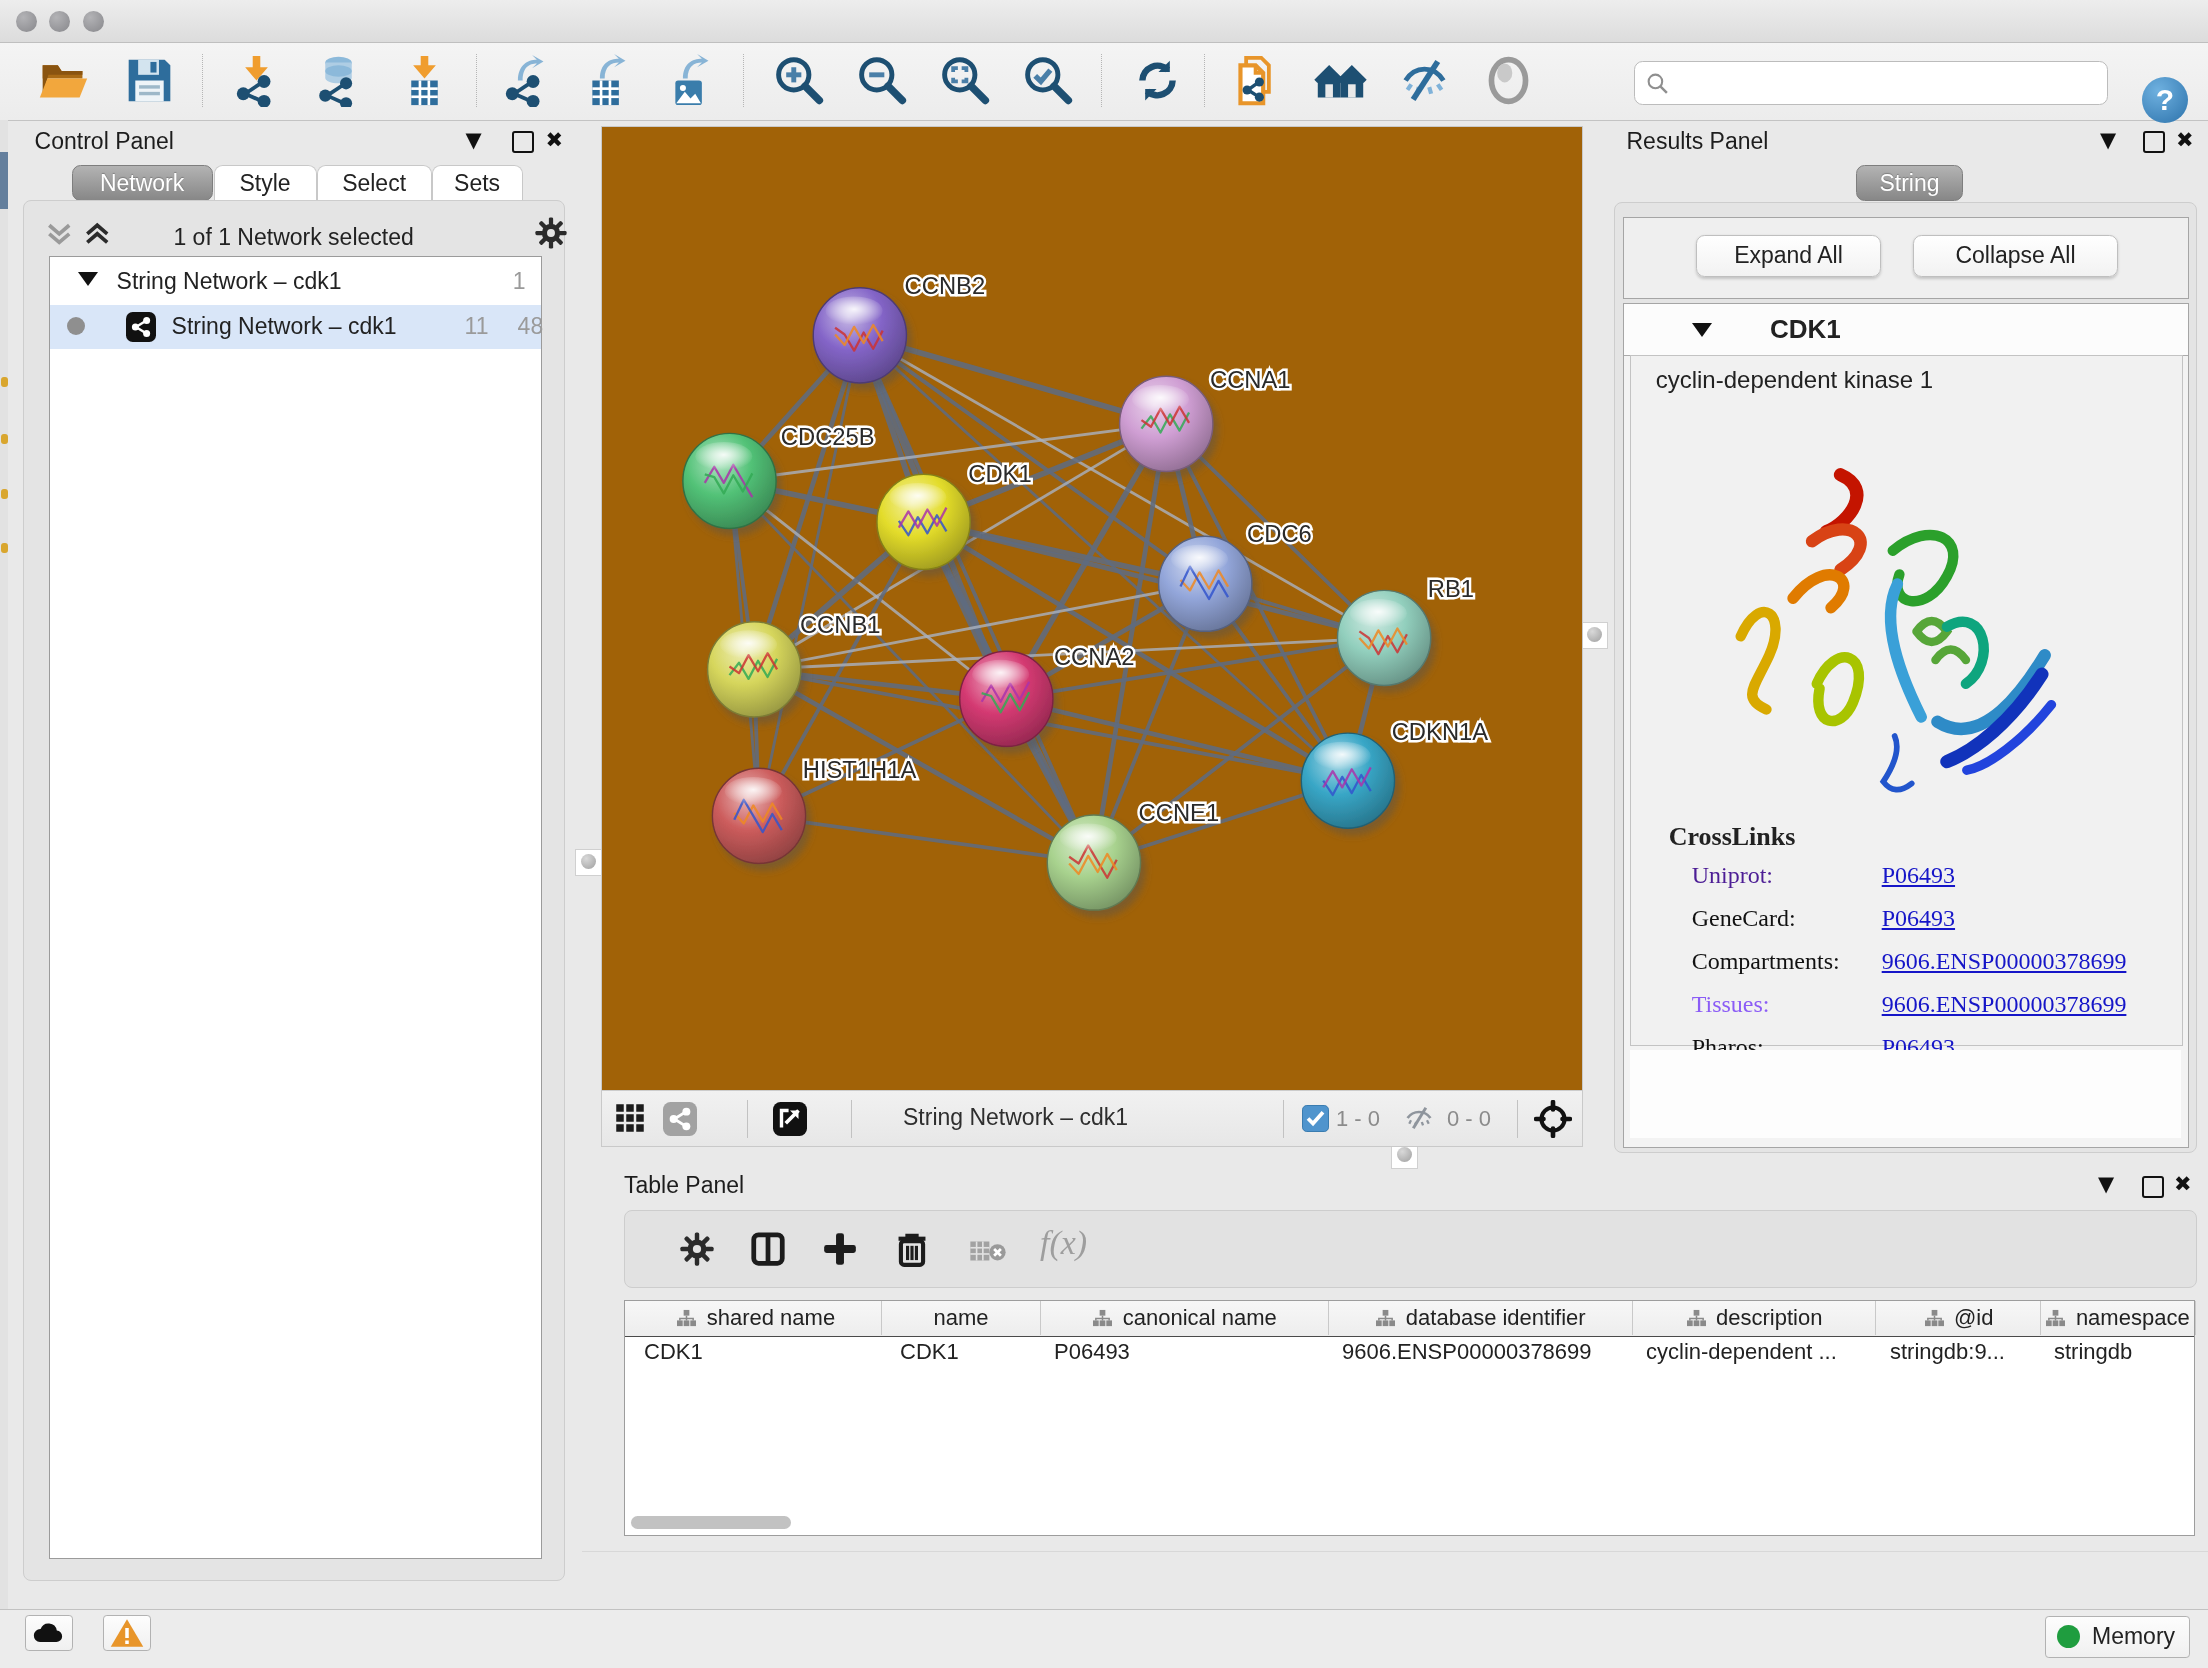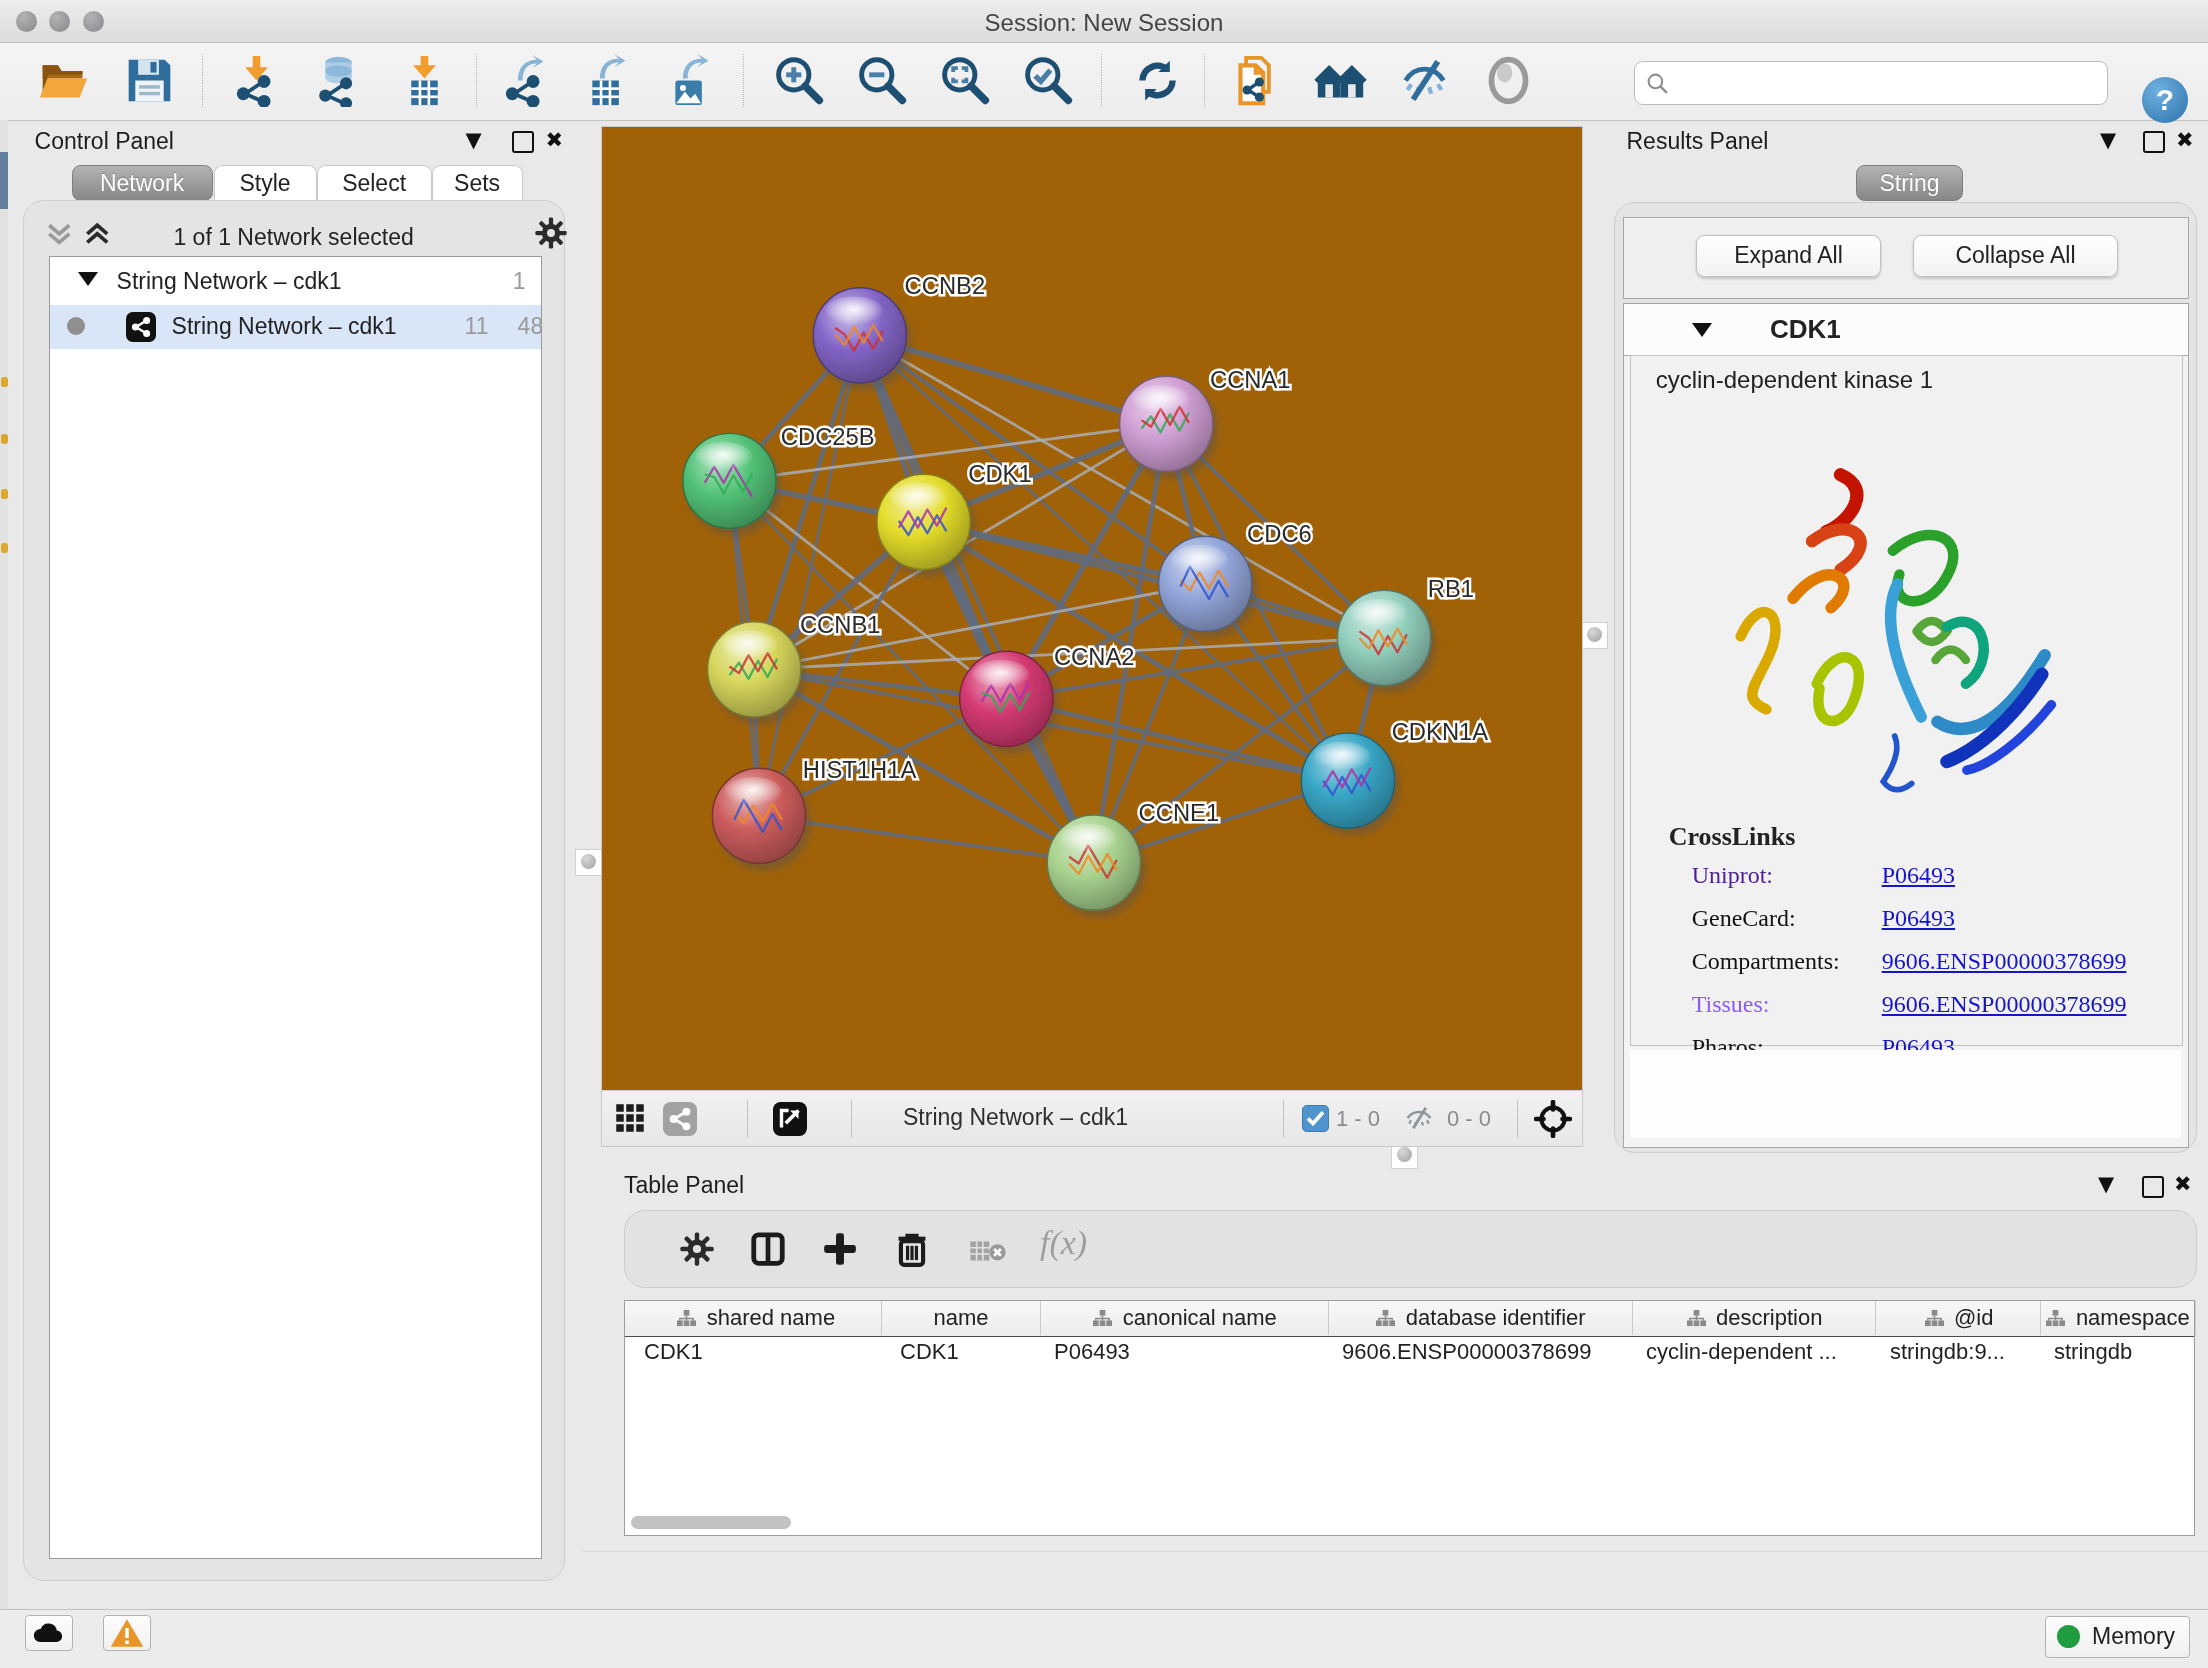"Session: New Session" div.abs { html: <div>Session: New Session</div> -> none }
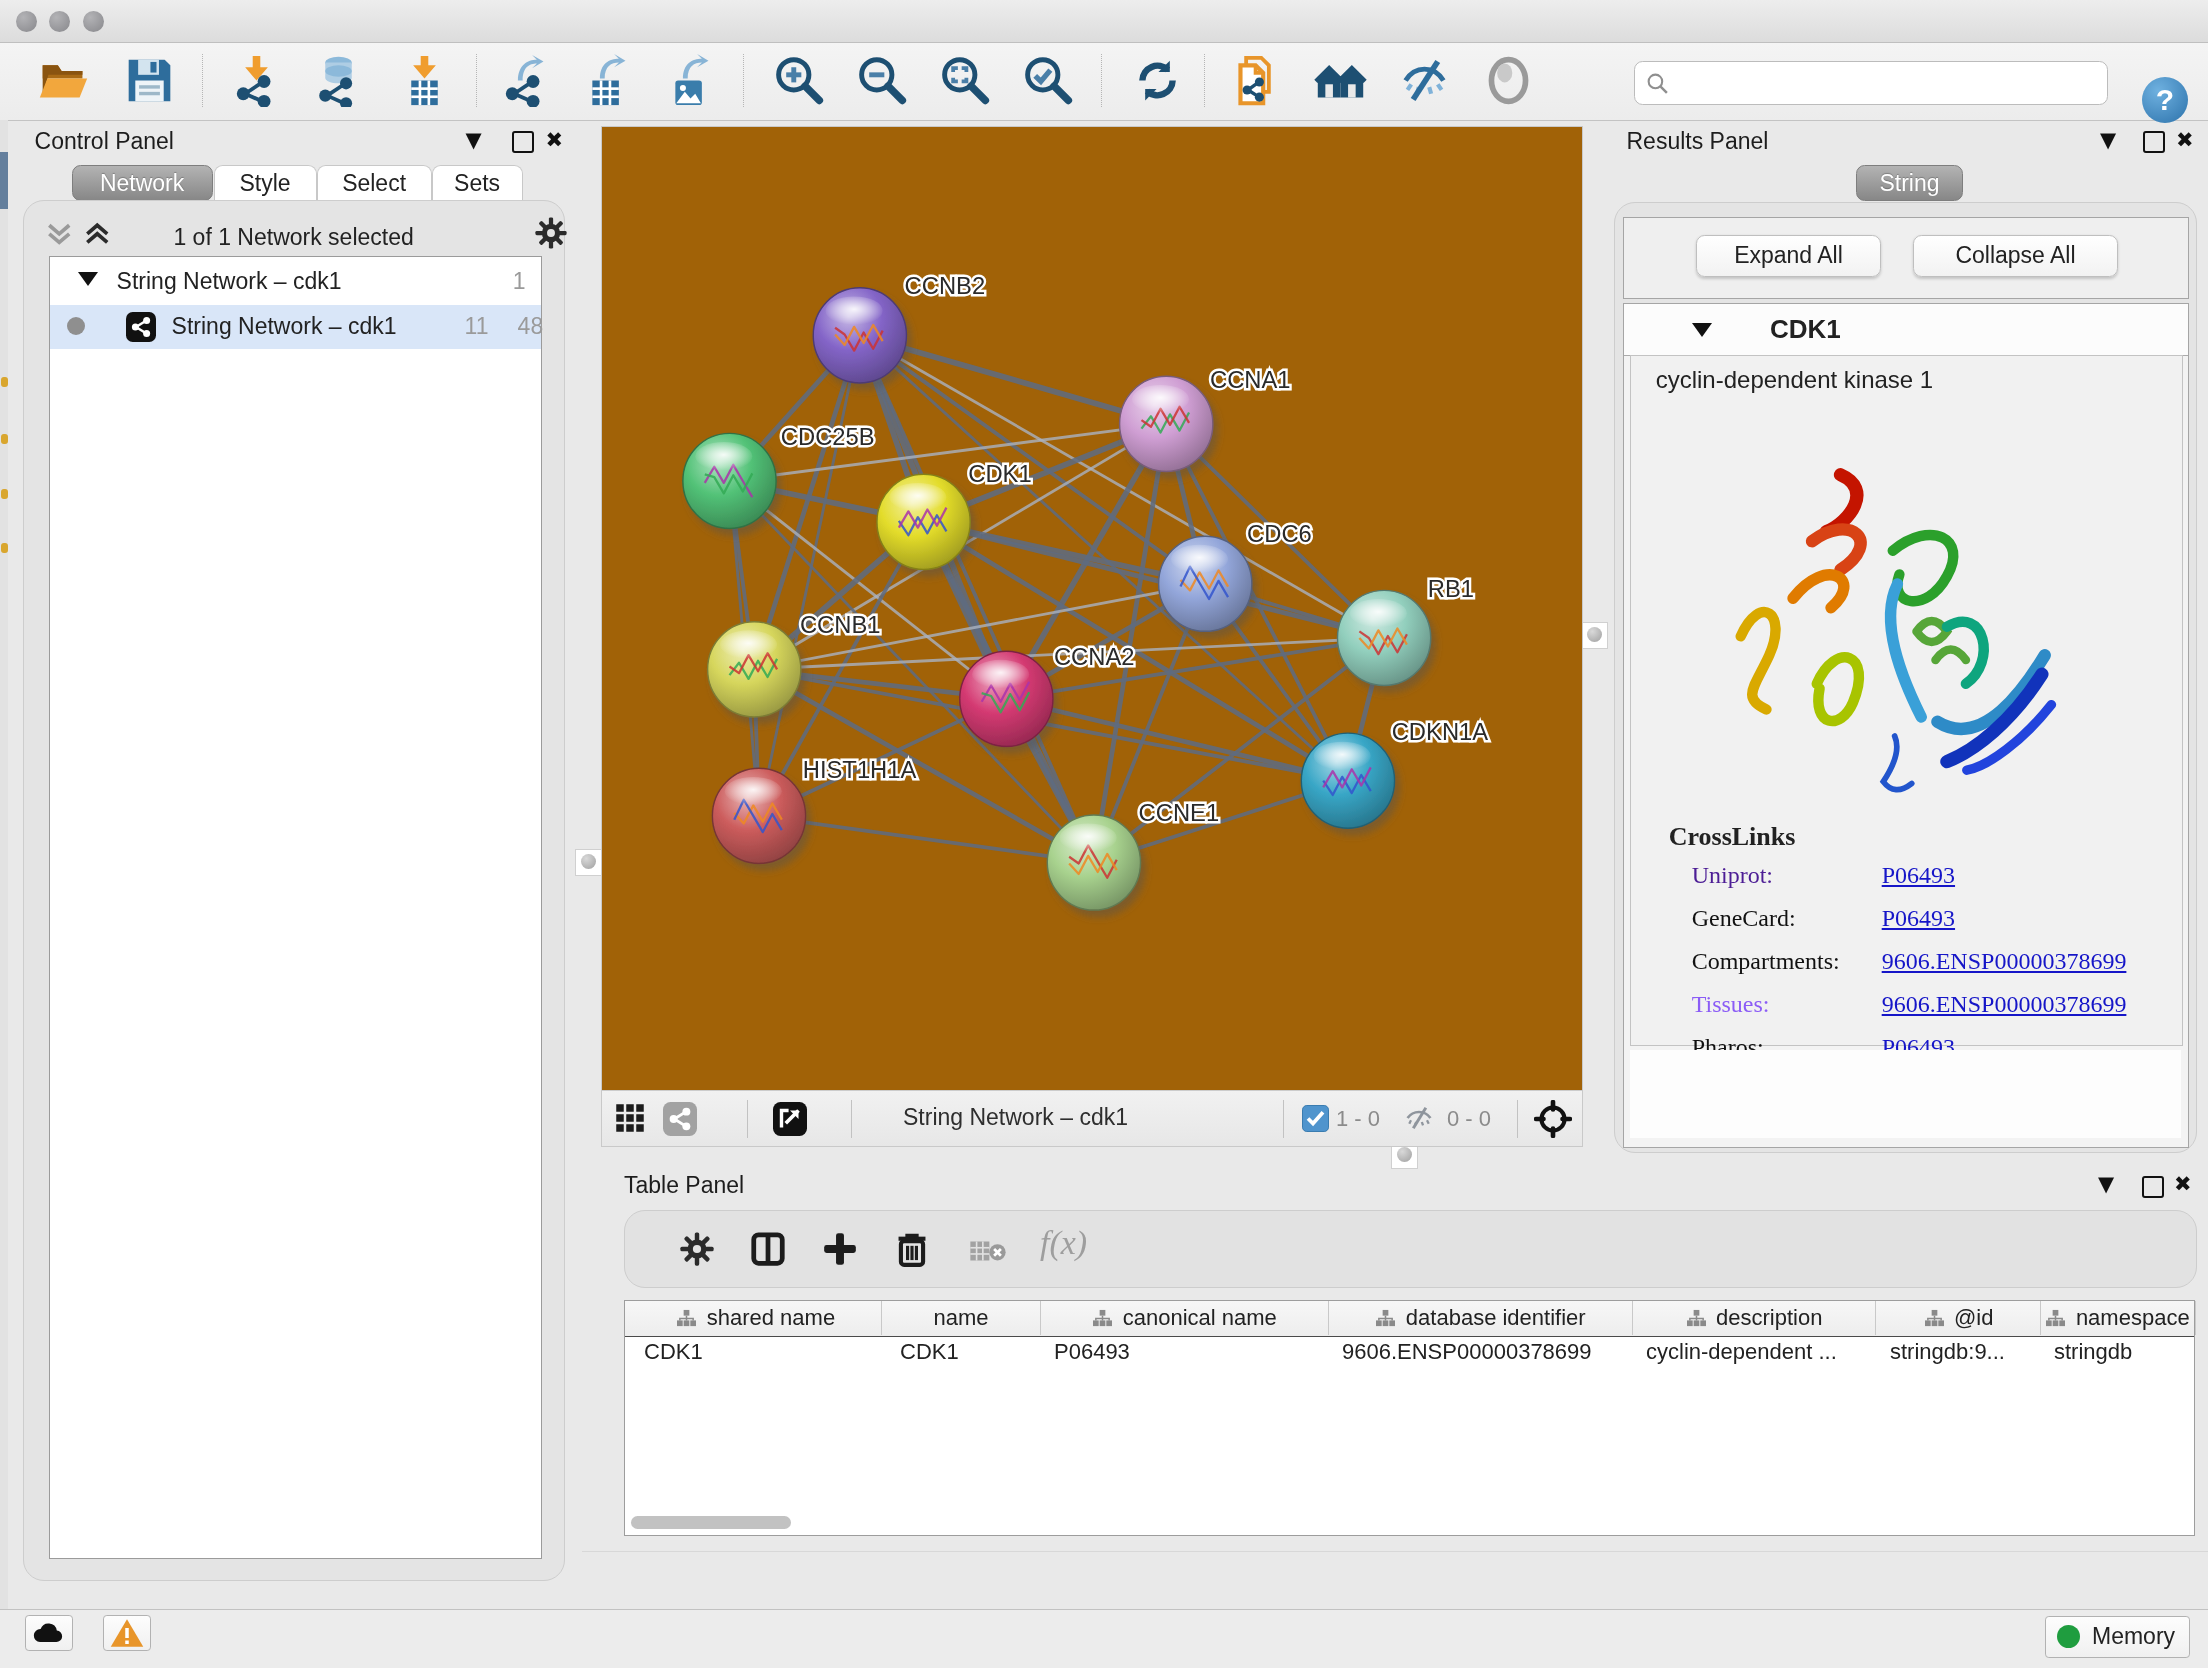"1 of 1 Network selected" .roundbox { border-radius: 21px -> 8px }
